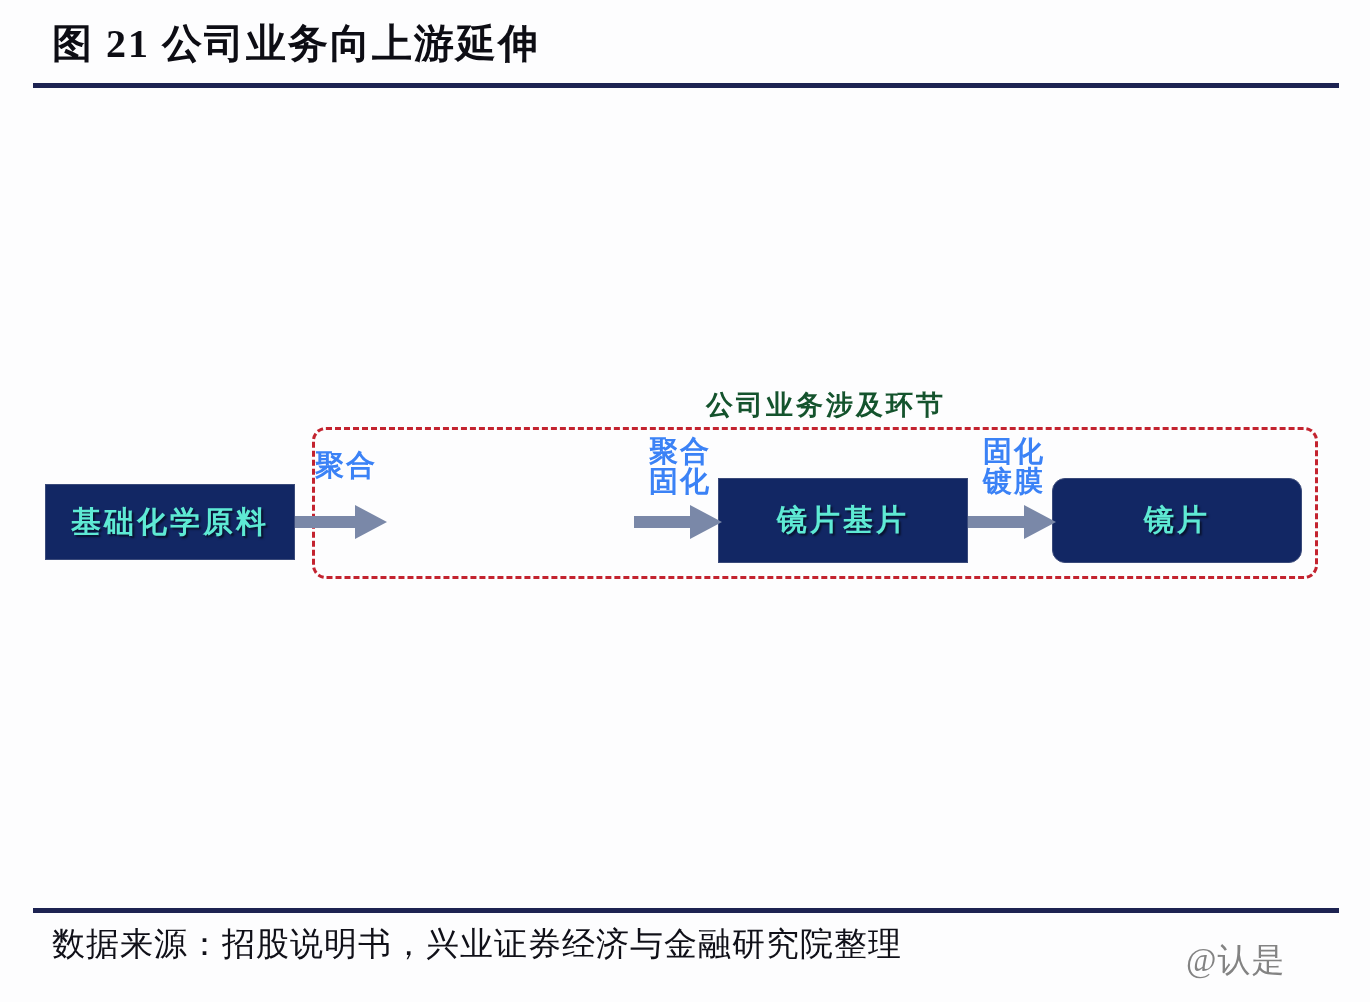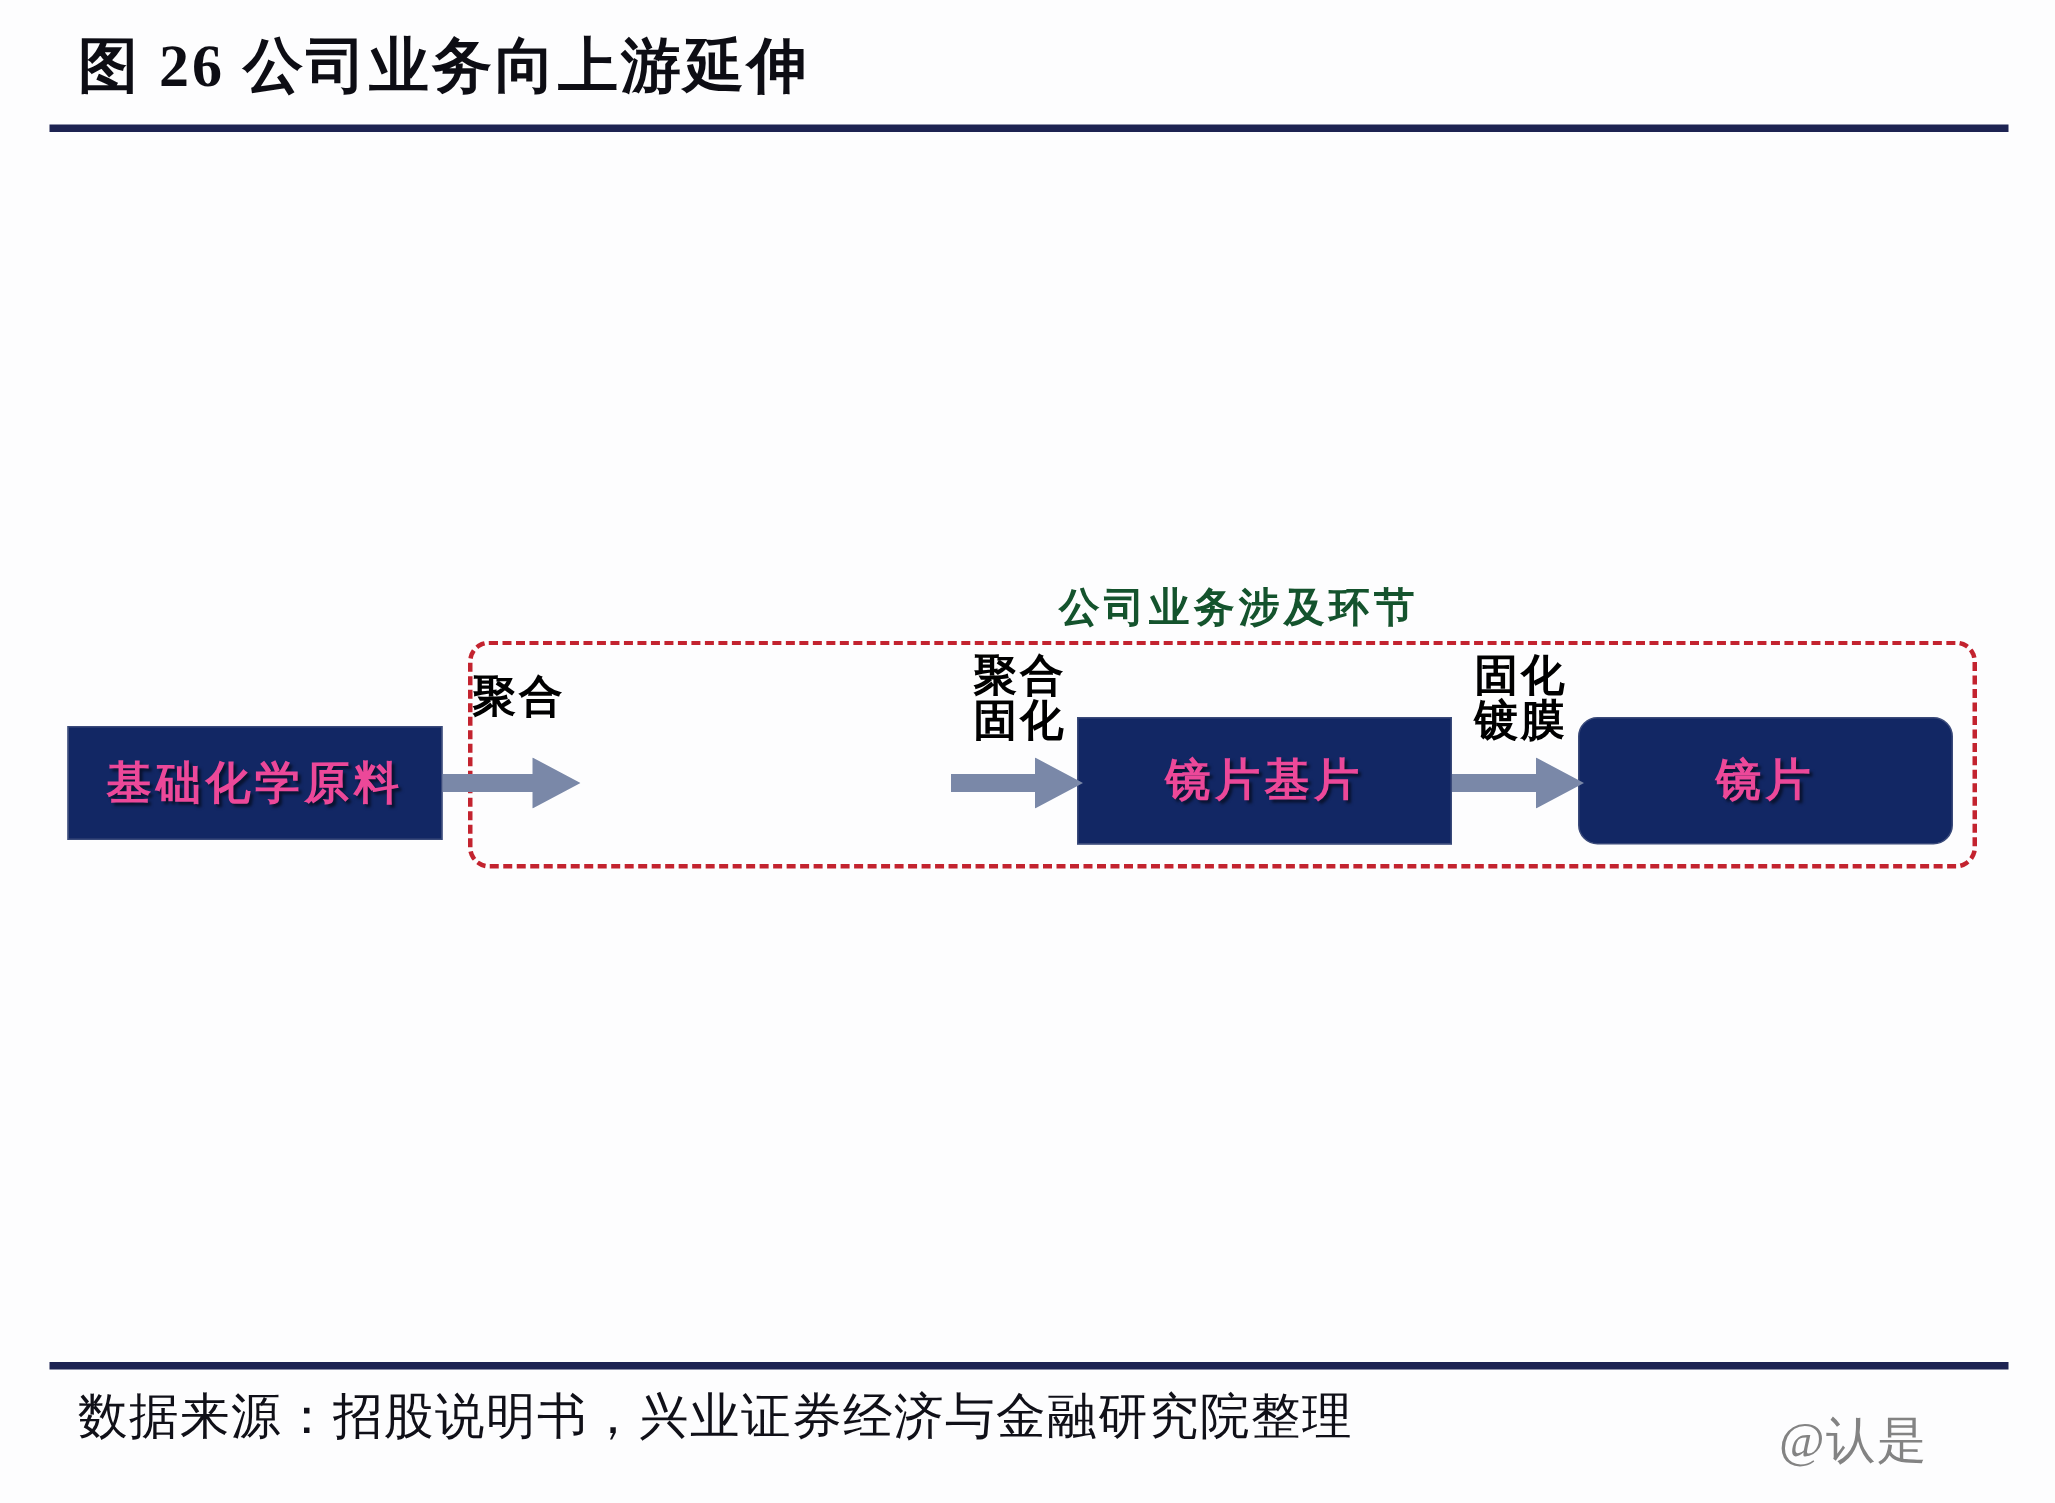"图 26 公司业务向上游延伸" div { text: 26 -> 21 }
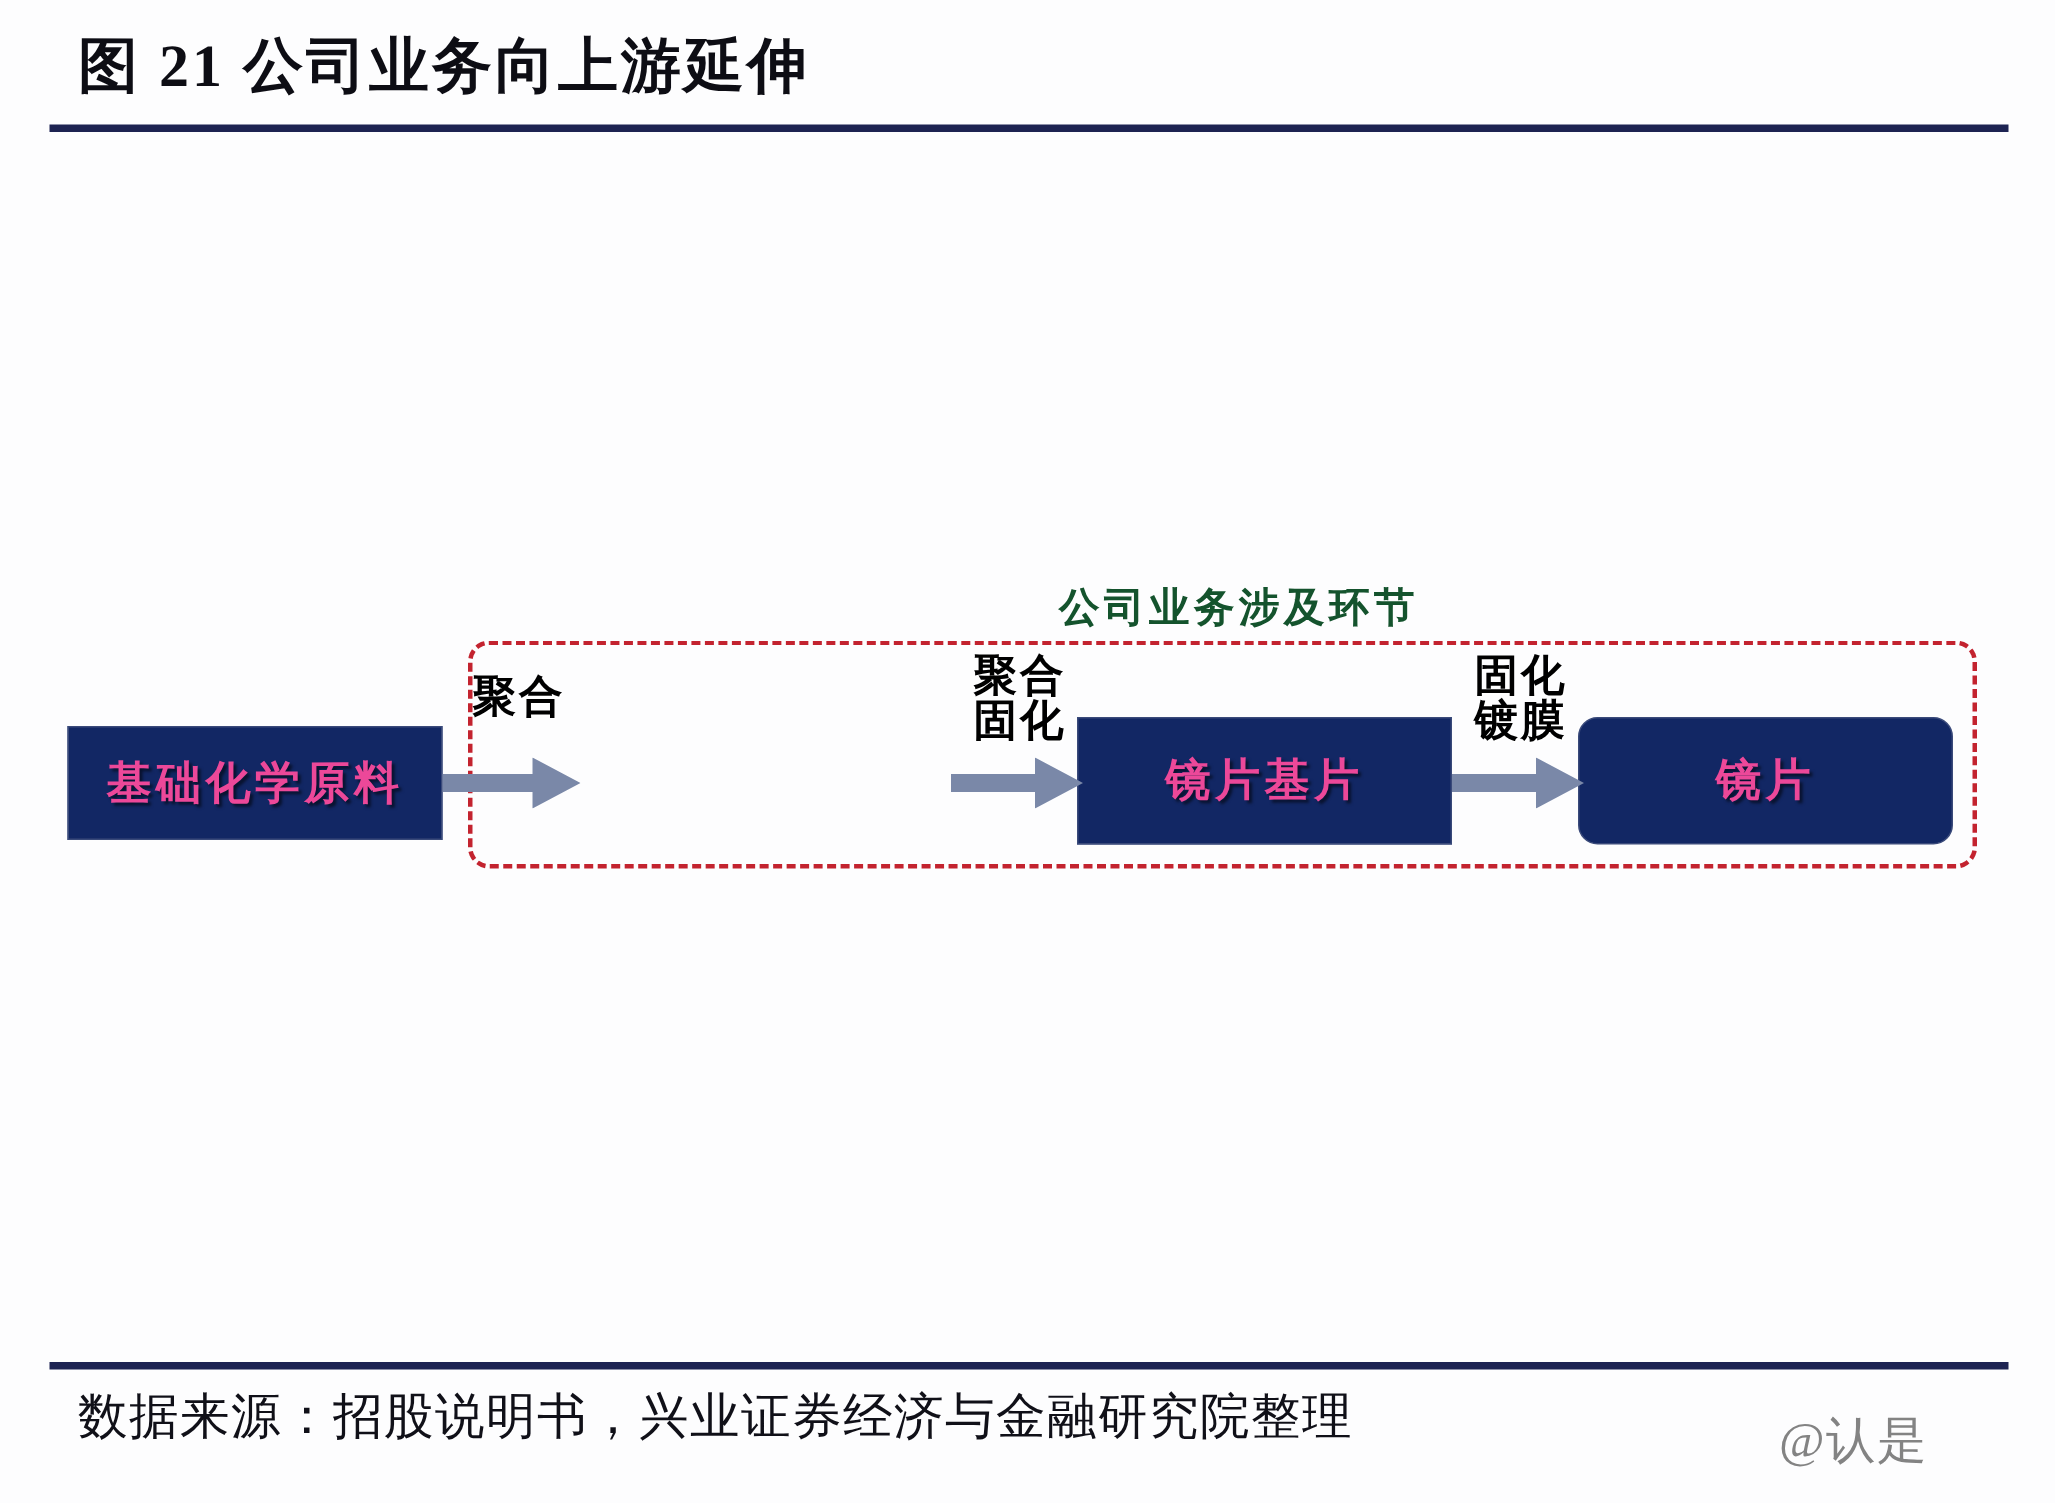"聚合" .step-label { color: #000000 -> #3b82f6 }
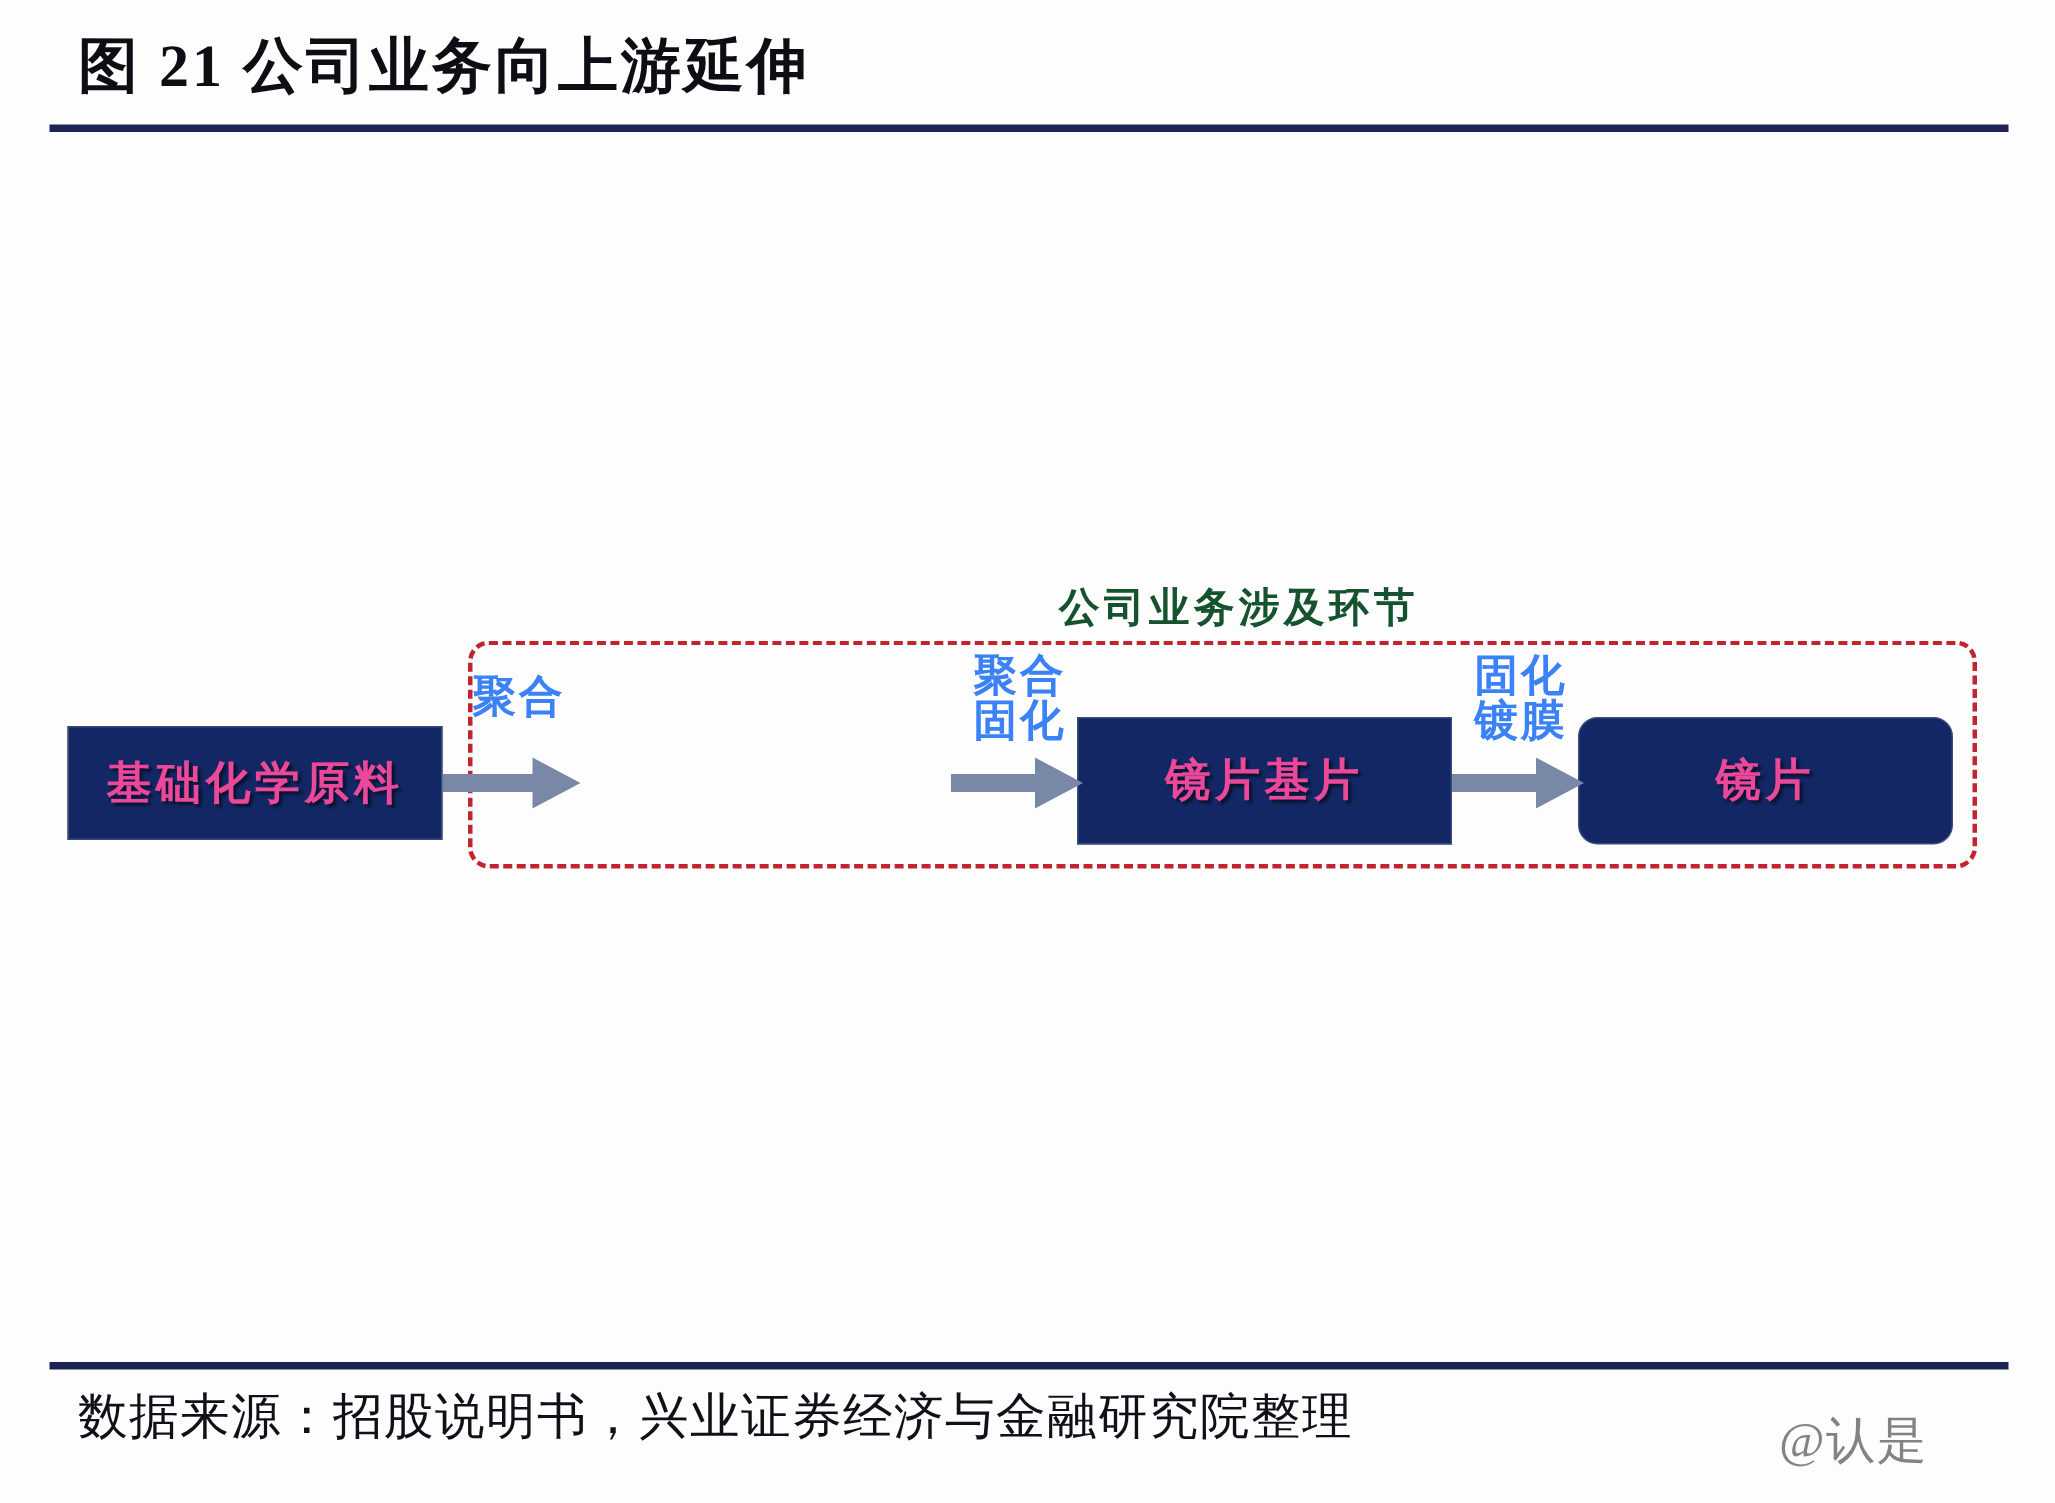"基础化学原料" .node-label { color: #ec4899 -> #5eead4 }
